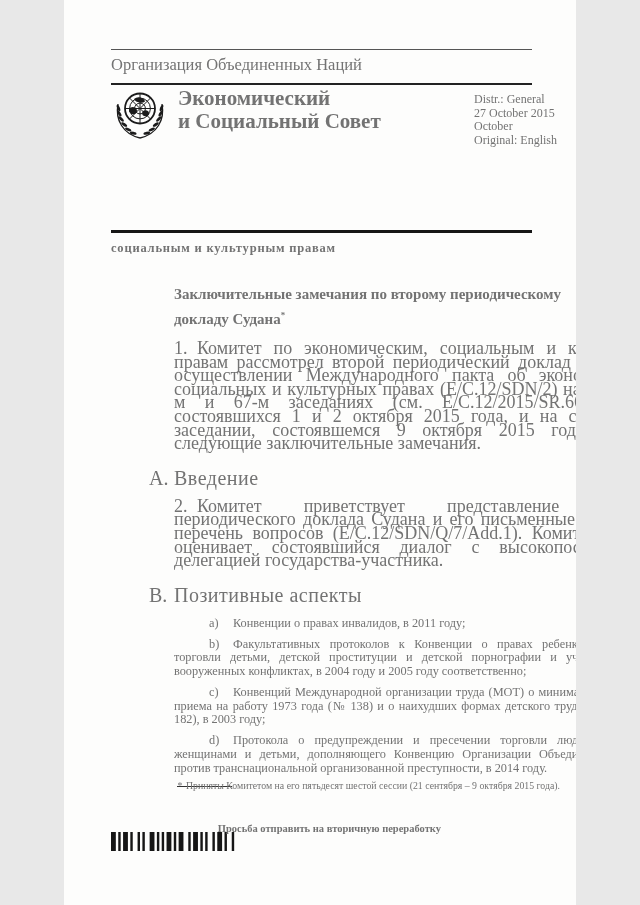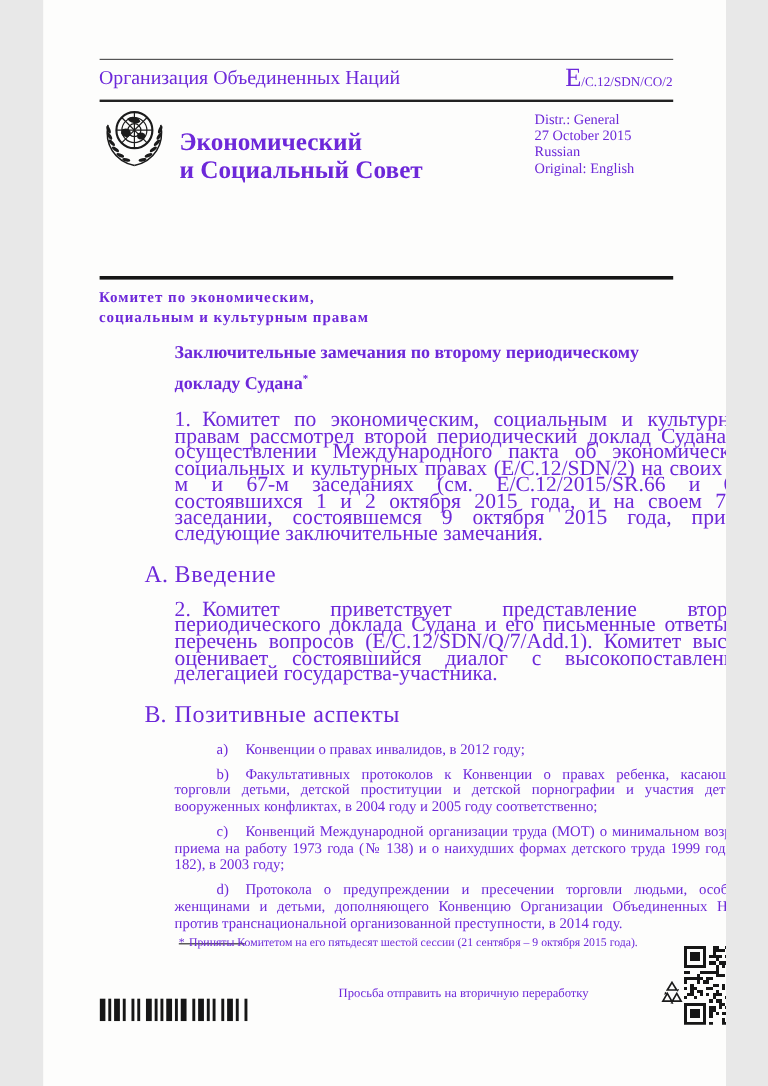"Организация Объединенных Наций" .page { color: #6d28d9 -> #737373; width: 569px -> 512px }
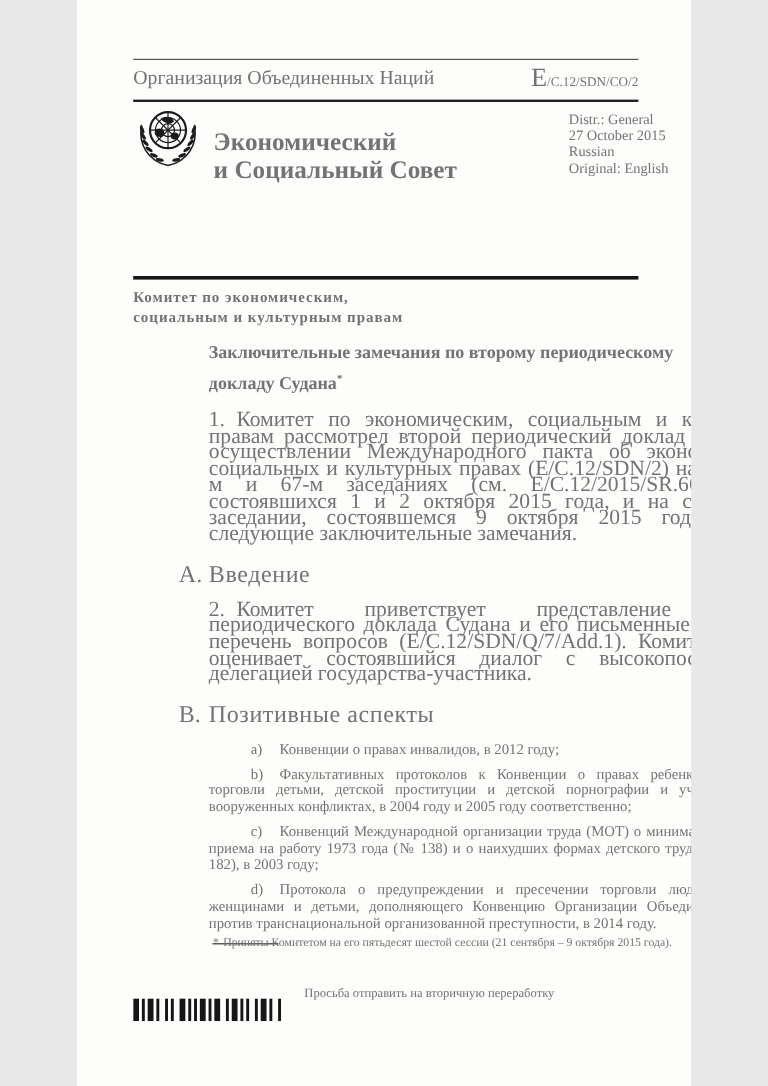"E/C.12/SDN/CO/2" div.doc-symbol { html: <div> <span>E</span><span>/C.12/SDN/CO/2</span> </div> -> none }
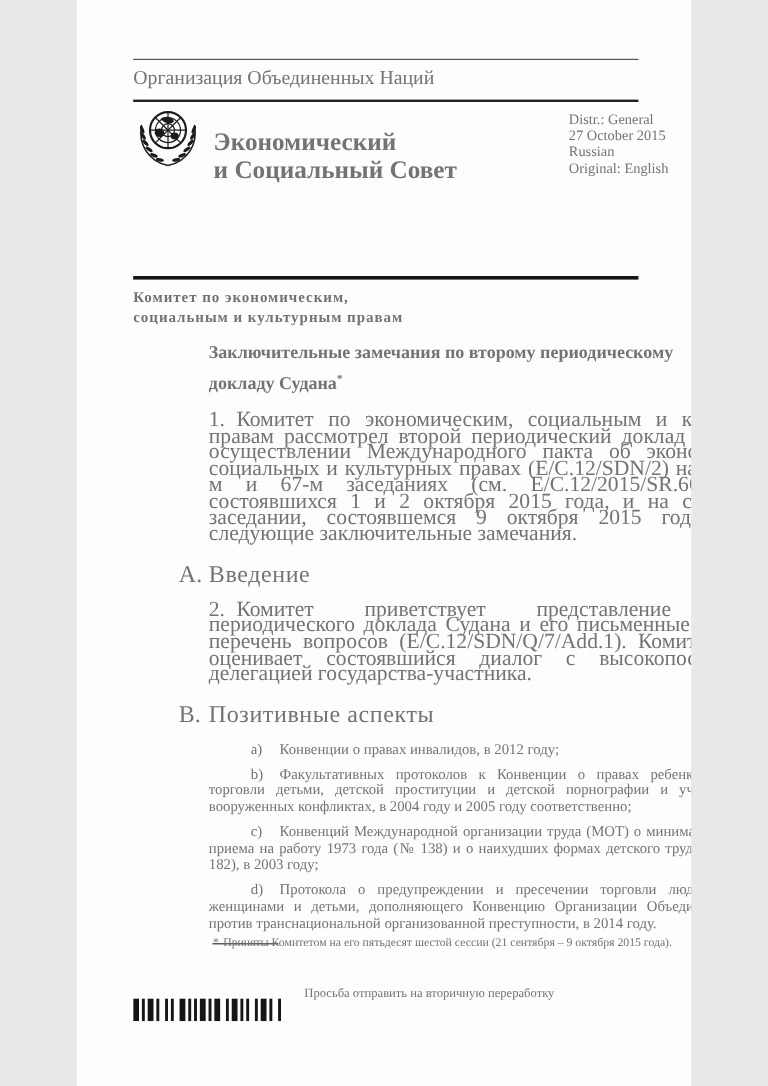"Экономический" .council { margin-top: 20px -> none }
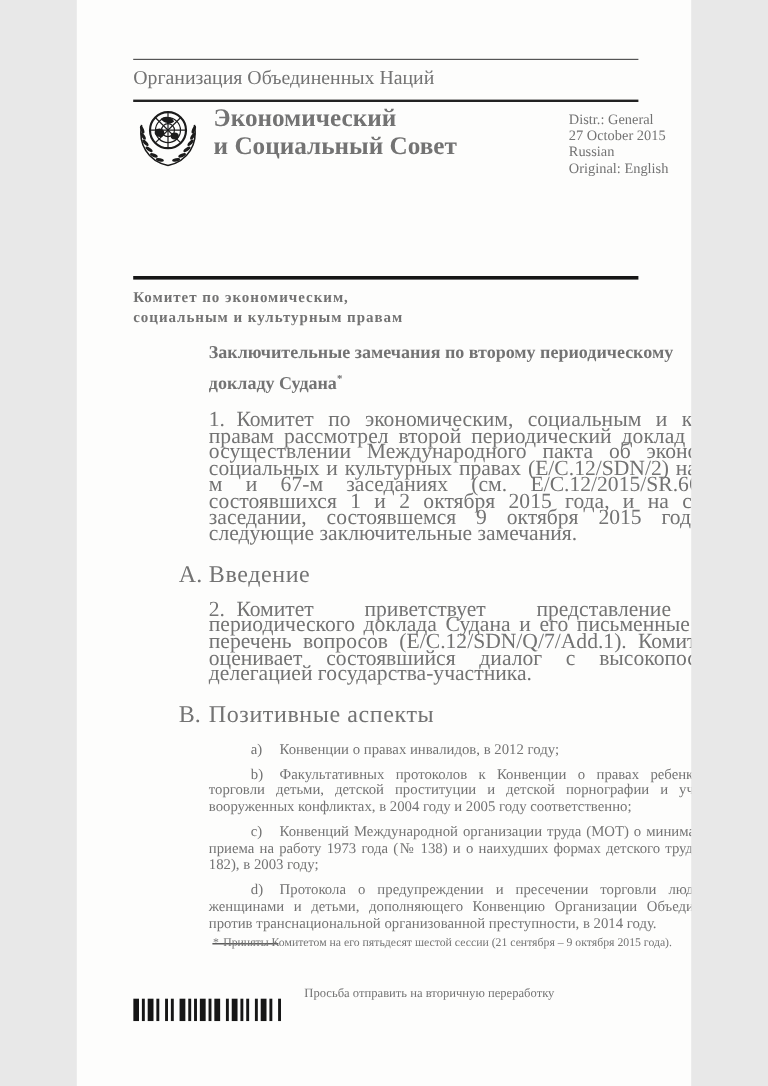"Russian" div { text: Russian -> October }
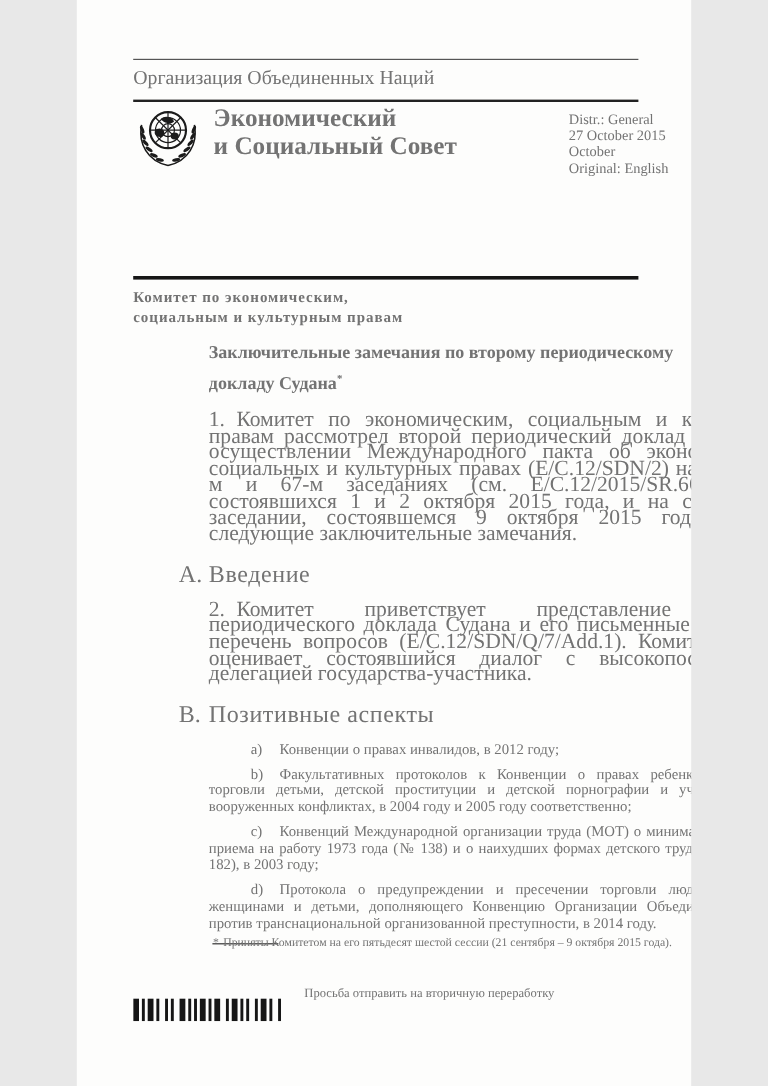"Комитет по экономическим," div { html: <div>Комитет по экономическим,</div> -> none }
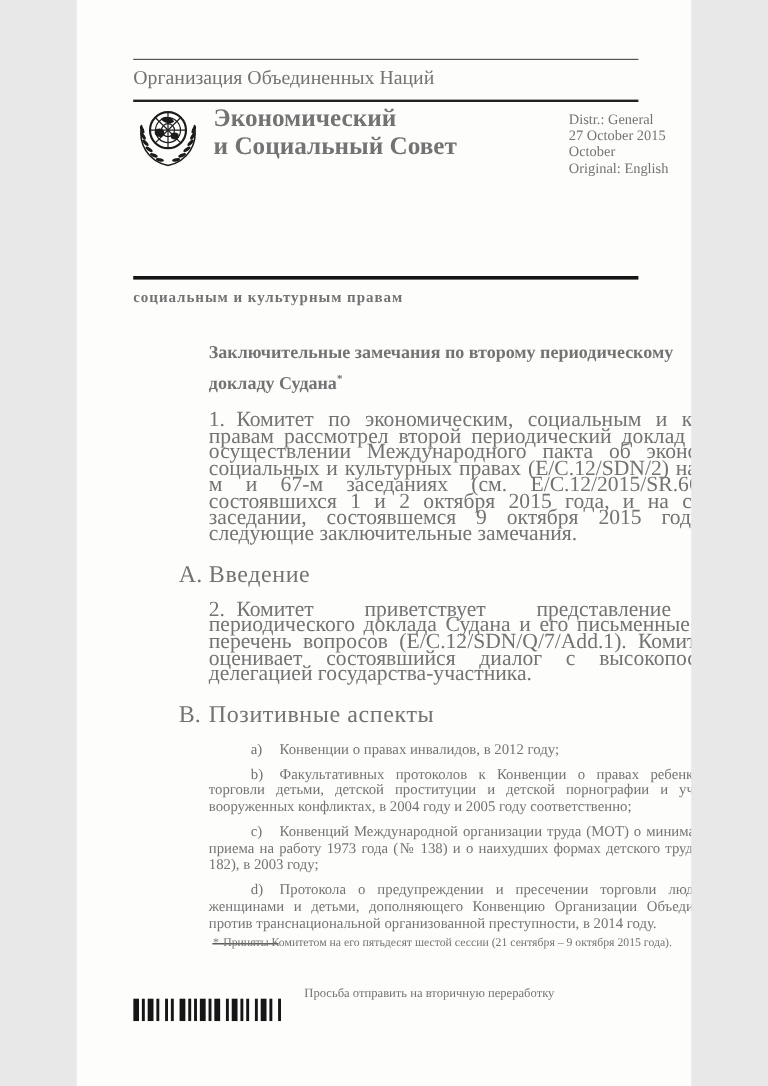"Конвенции о правах инвалидов, в" span { text: 2012 -> 2011 }
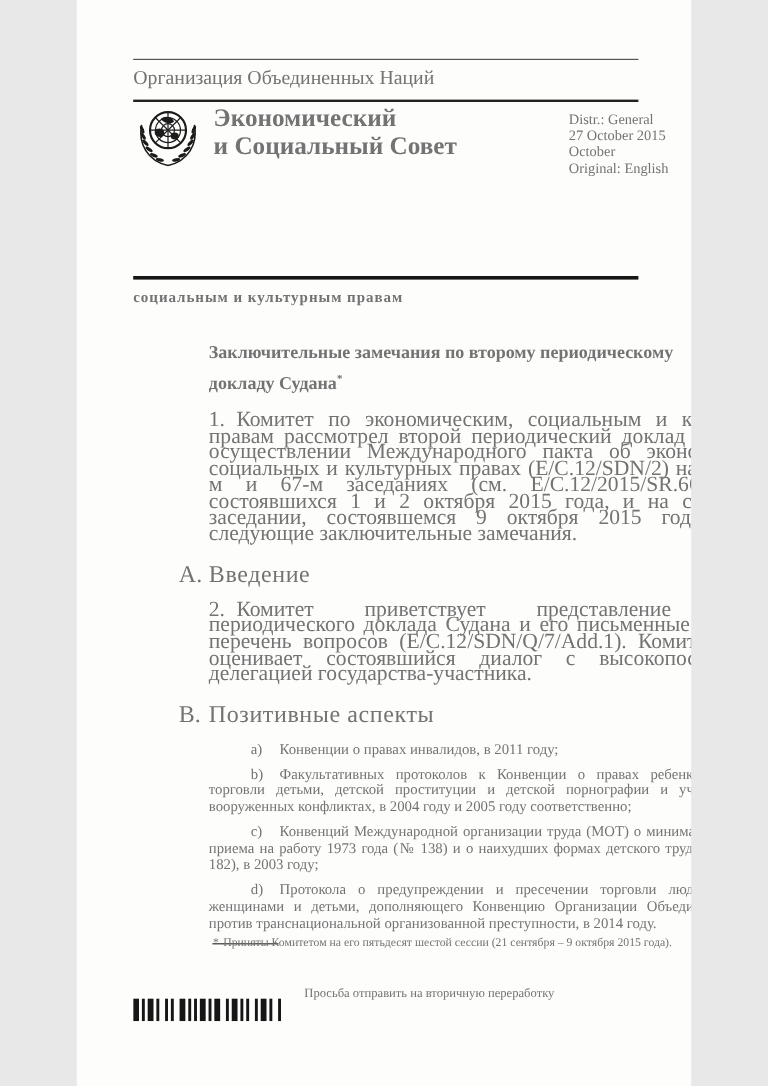"Просьба отправить на вторичную" .recycle-text { font-weight: normal -> bold; right: 114px -> 135px }
